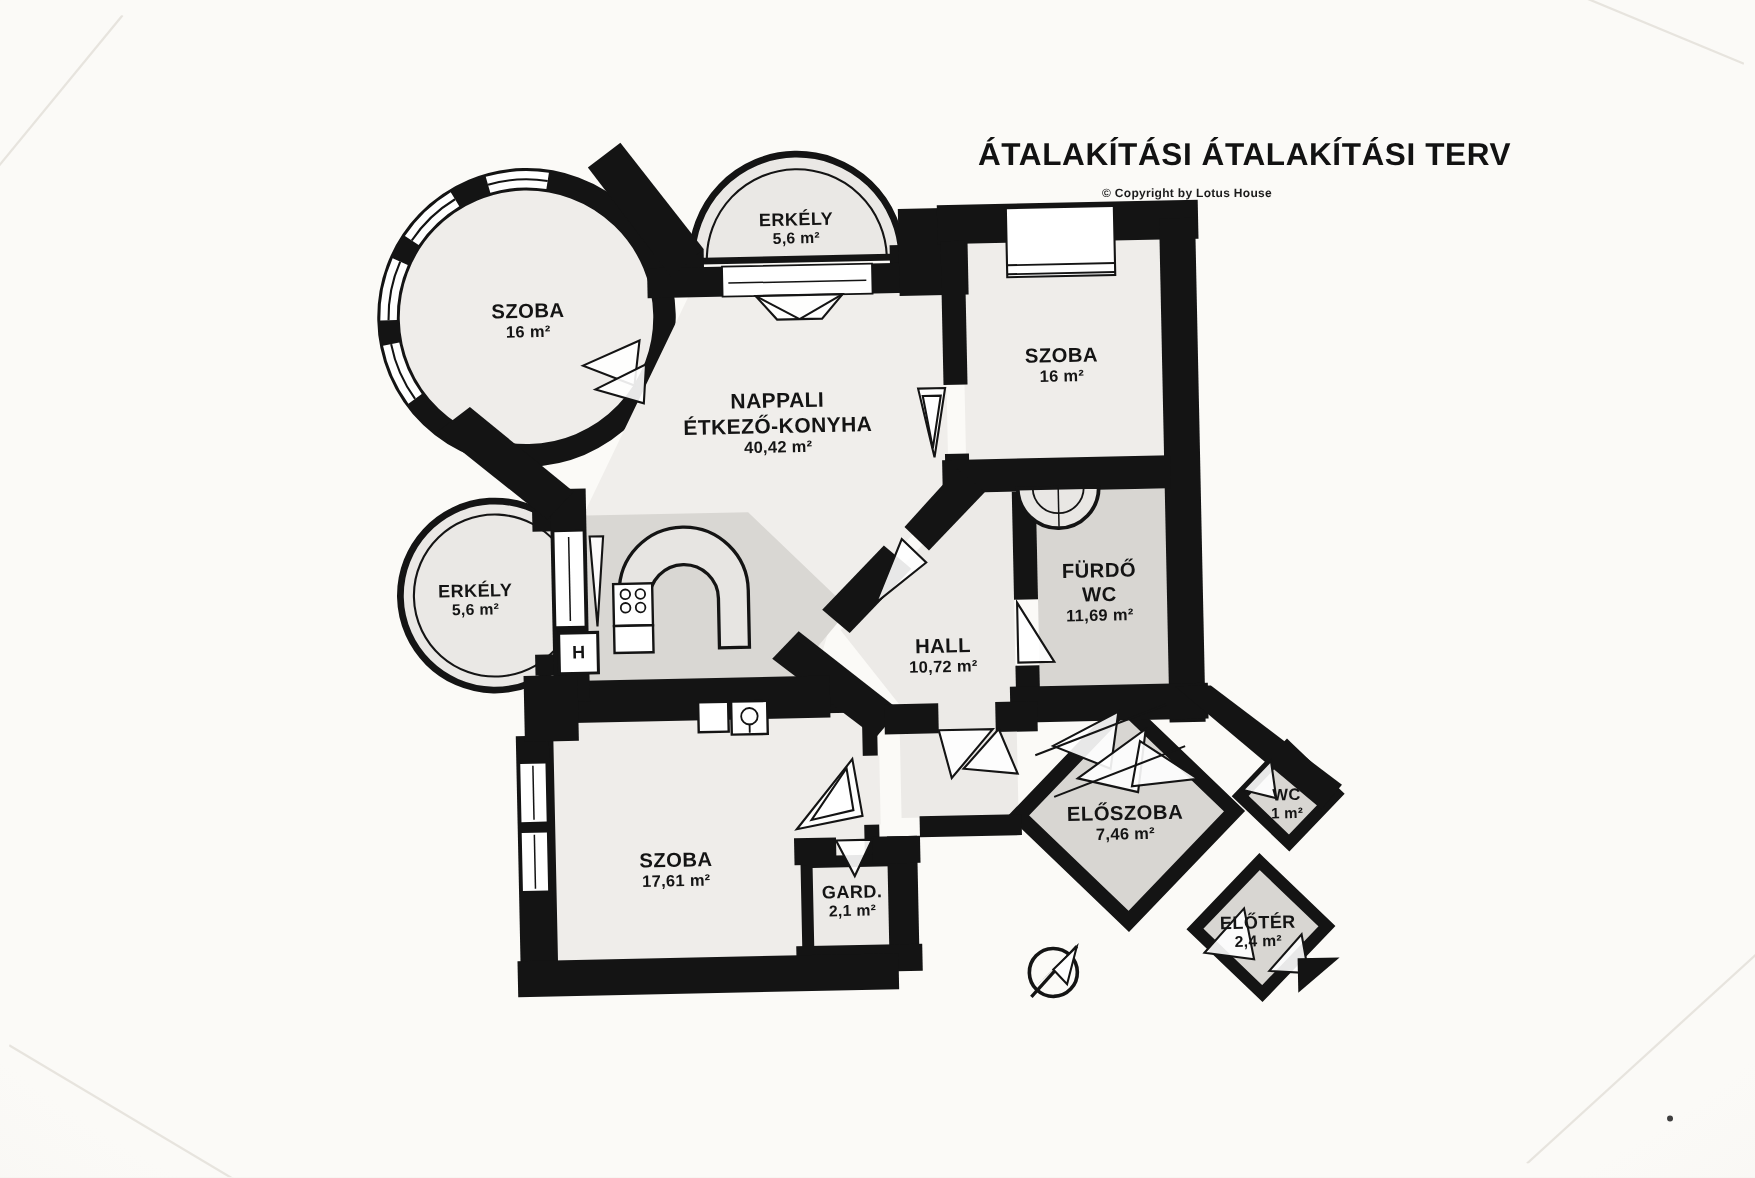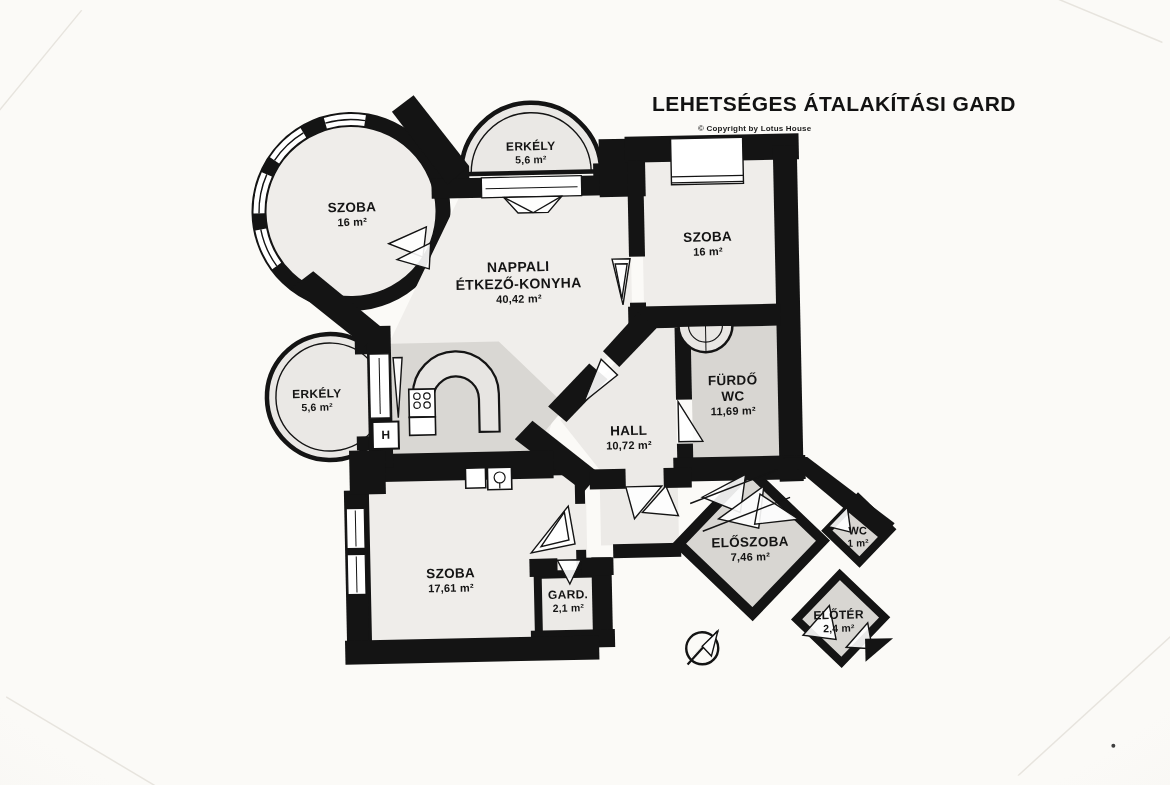"LEHETSÉGES ÁTALAKÍTÁSI GARD" div.title { text: LEHETSÉGES ÁTALAKÍTÁSI GARD -> ÁTALAKÍTÁSI ÁTALAKÍTÁSI TERV }
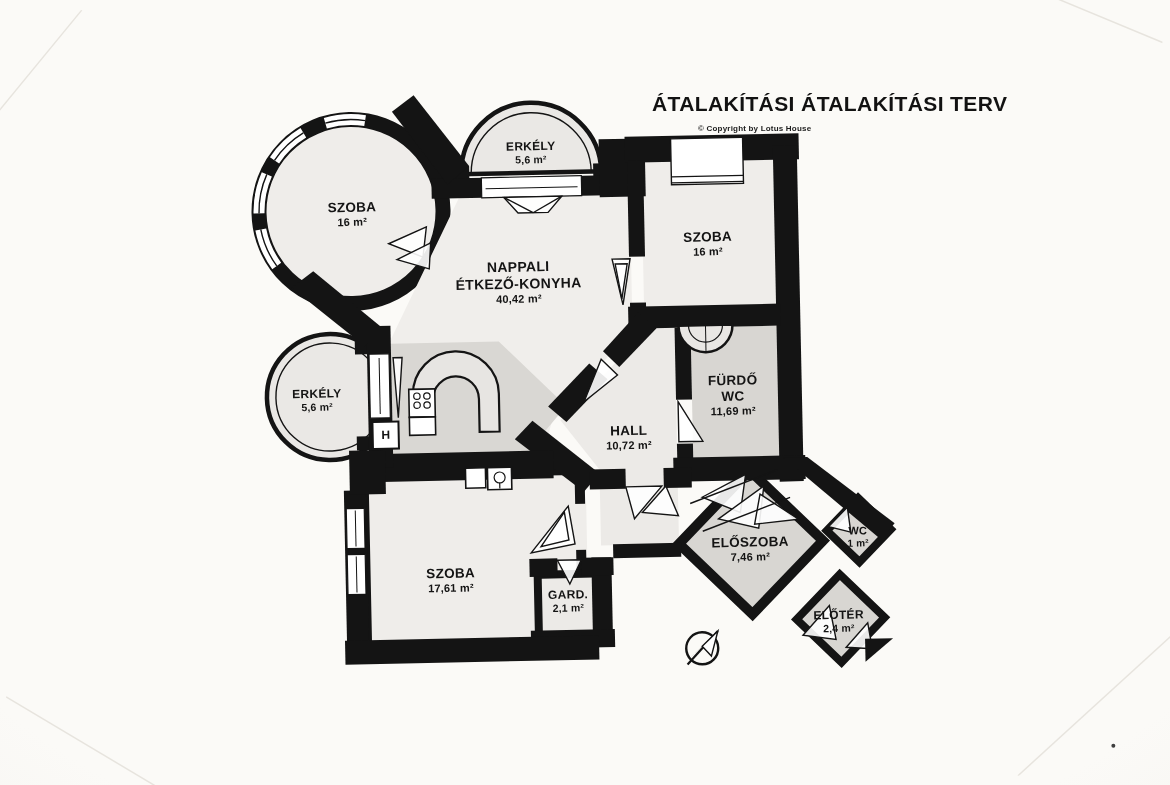"© Copyright by Lotus House" .copyright { text-align: left -> right }
